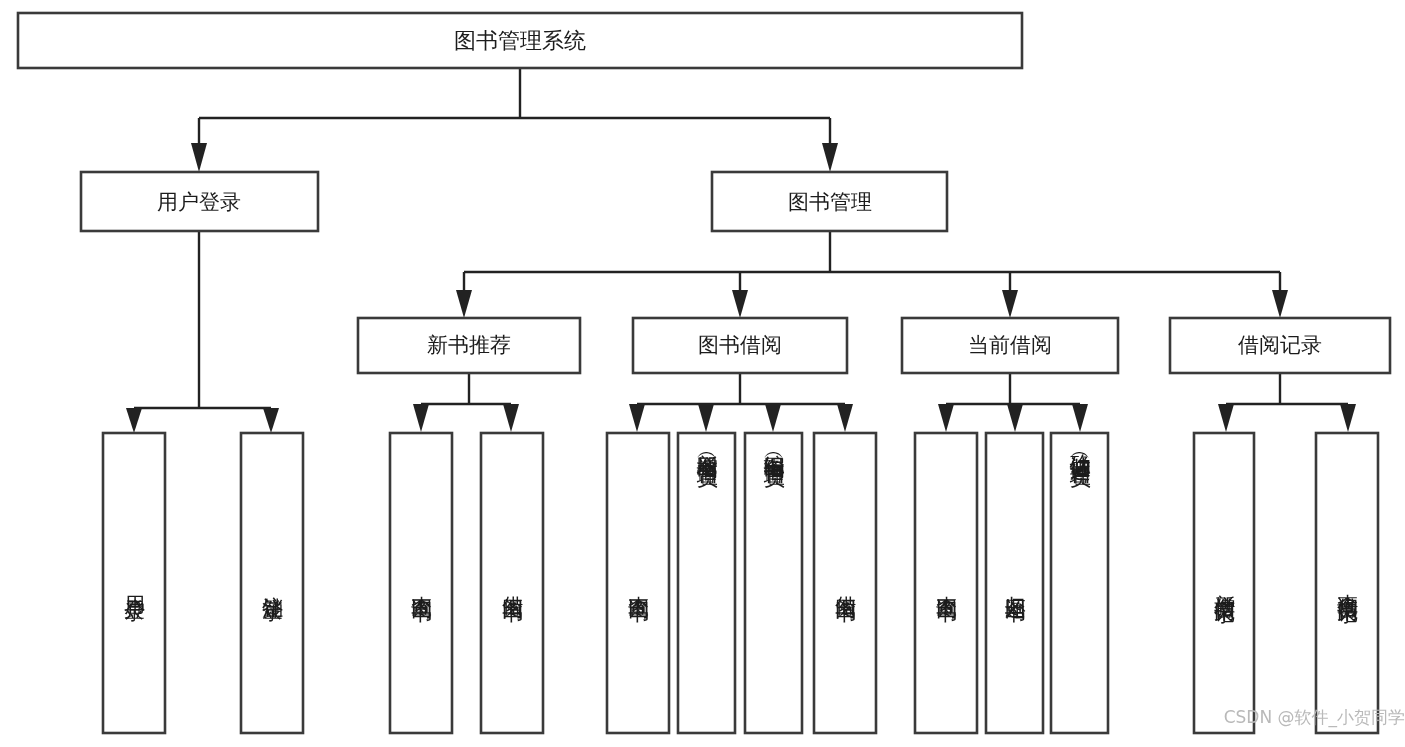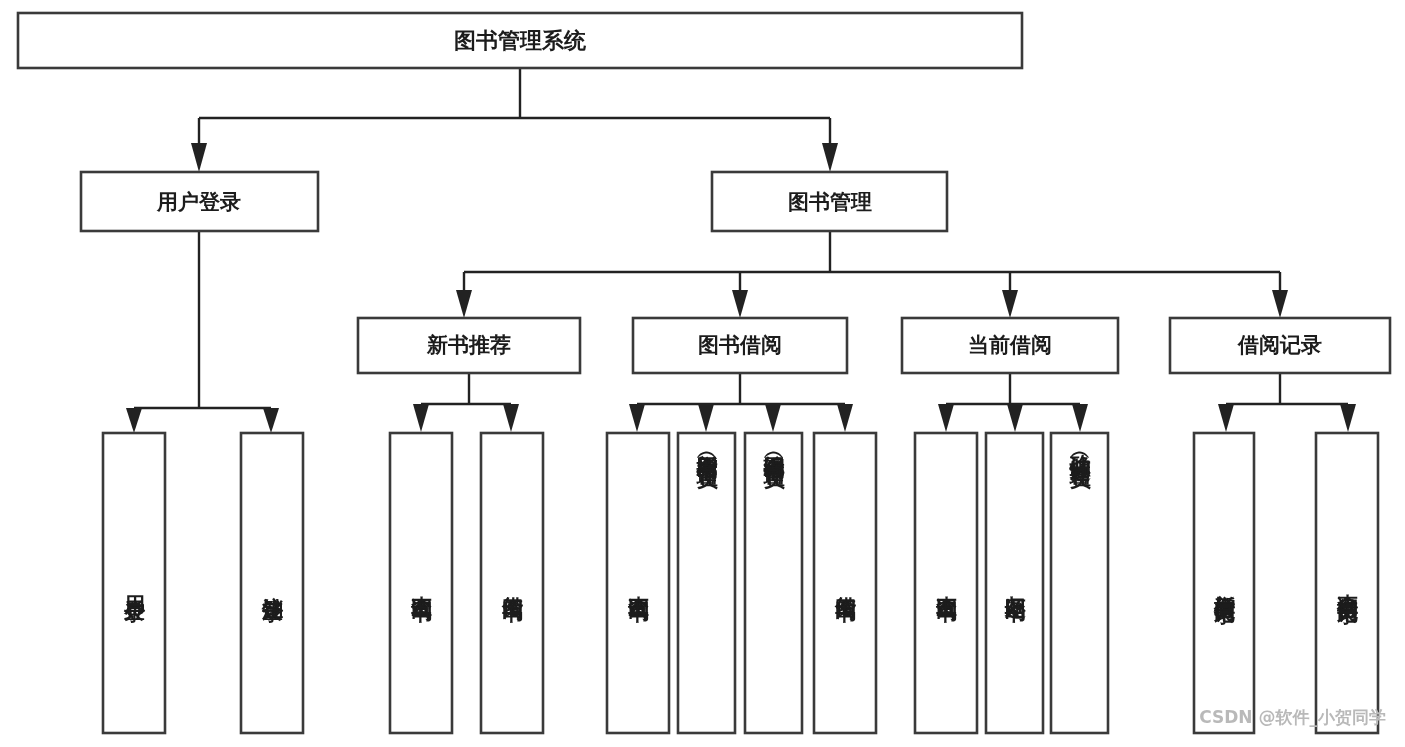"图书管理系统" #diagram-root { font-weight: bold -> none }
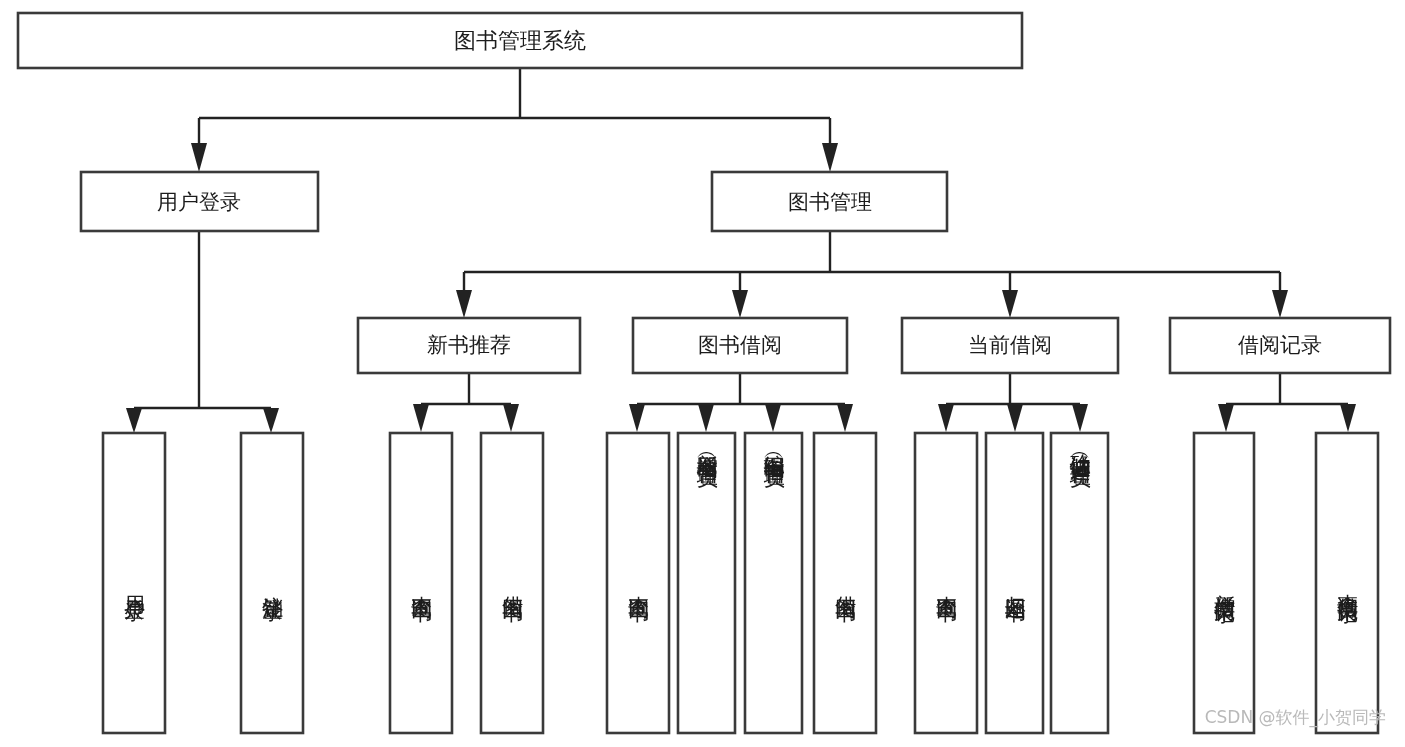"CSDN @软件_小贺同学" .watermark { right: 19px -> 0 }
